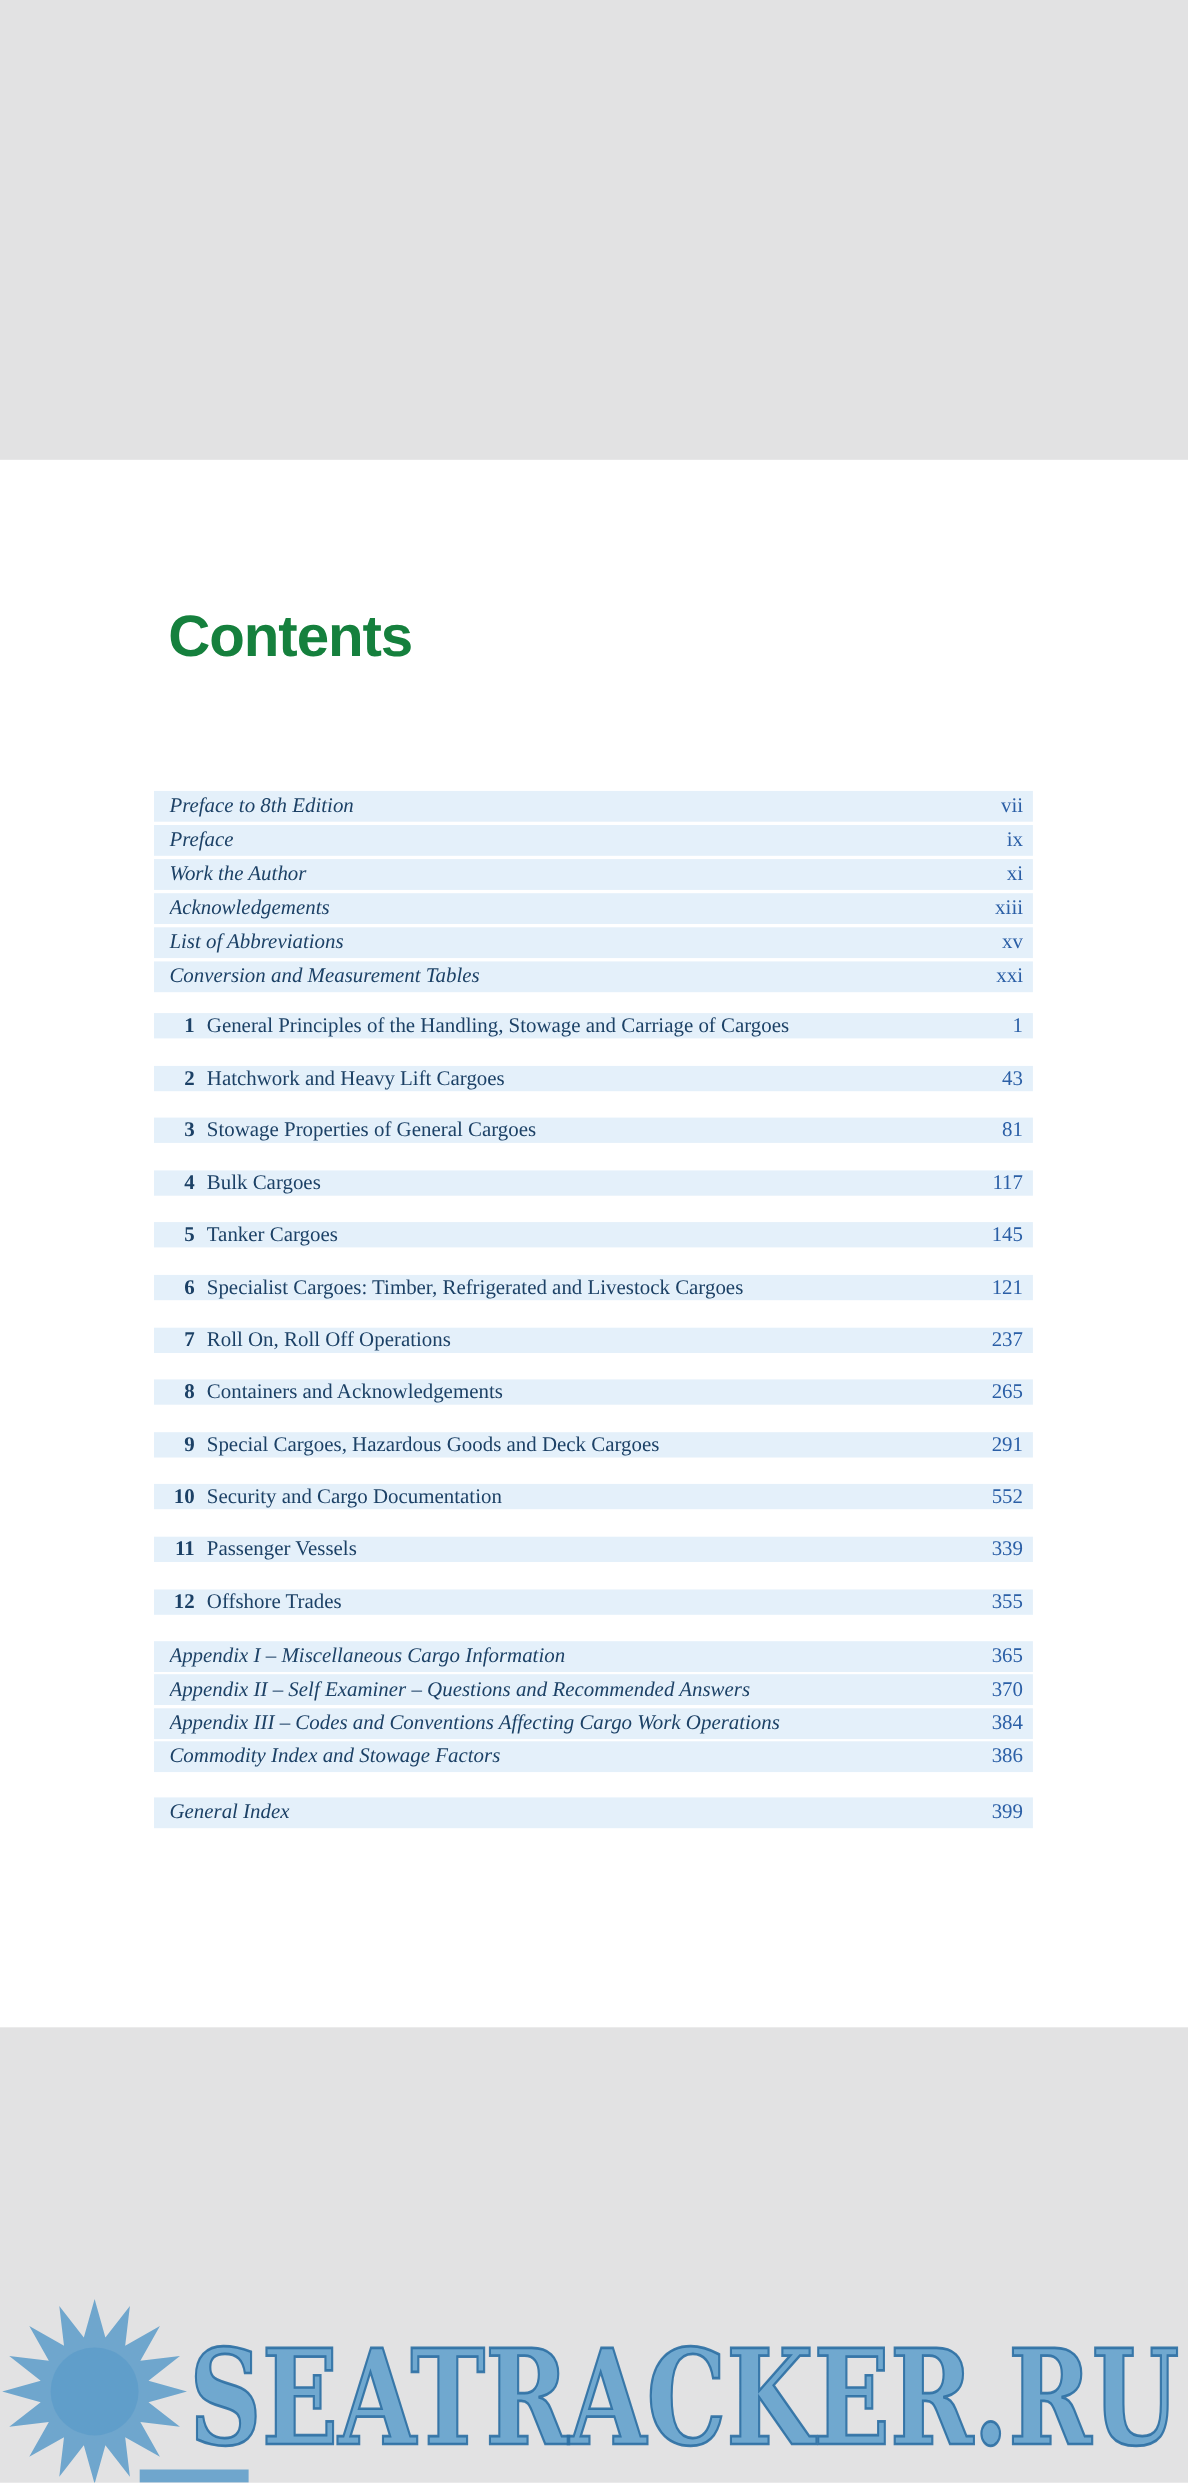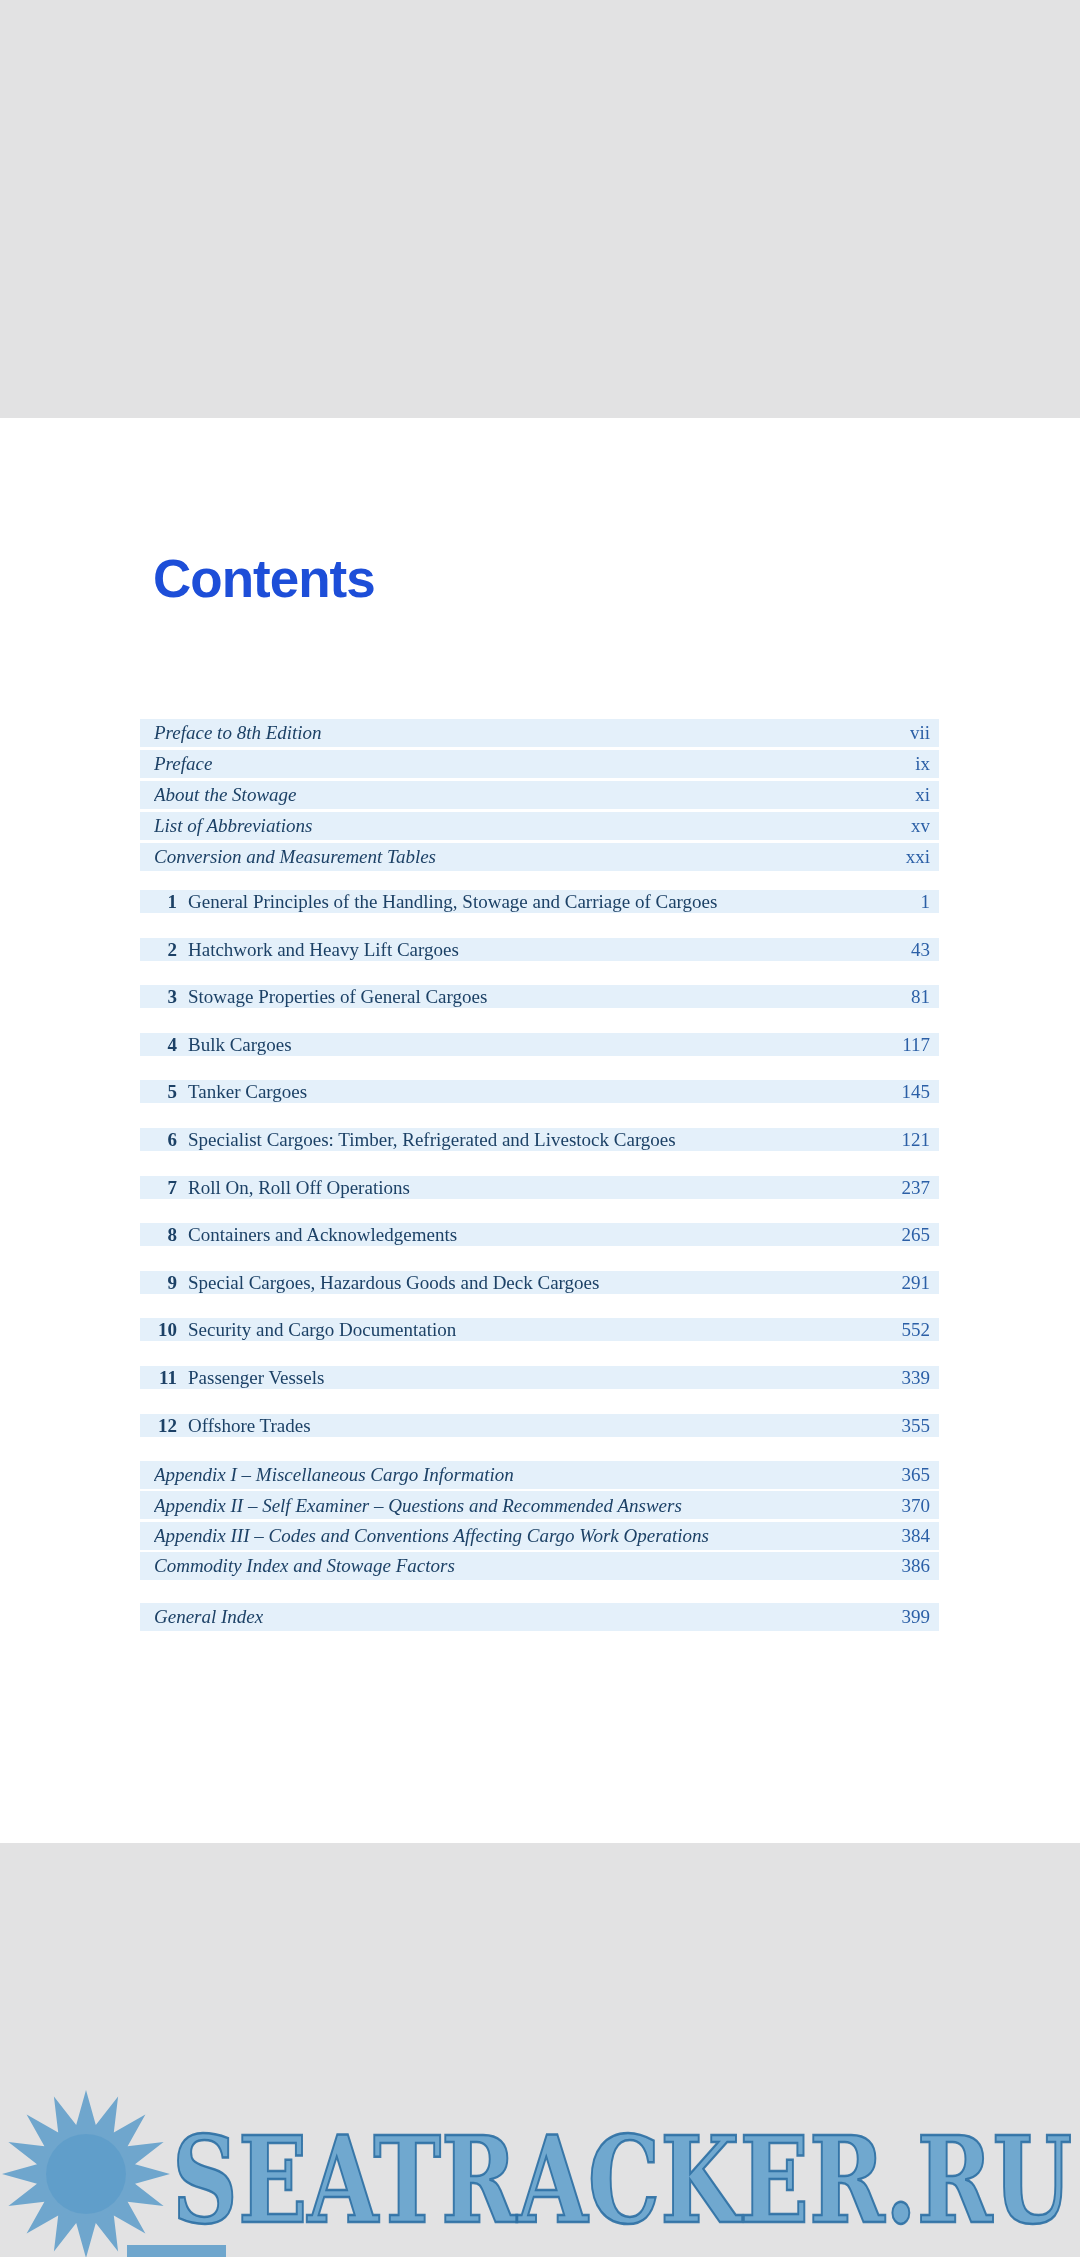"Contents" .page-title { color: #1d4ed8 -> #15803d }
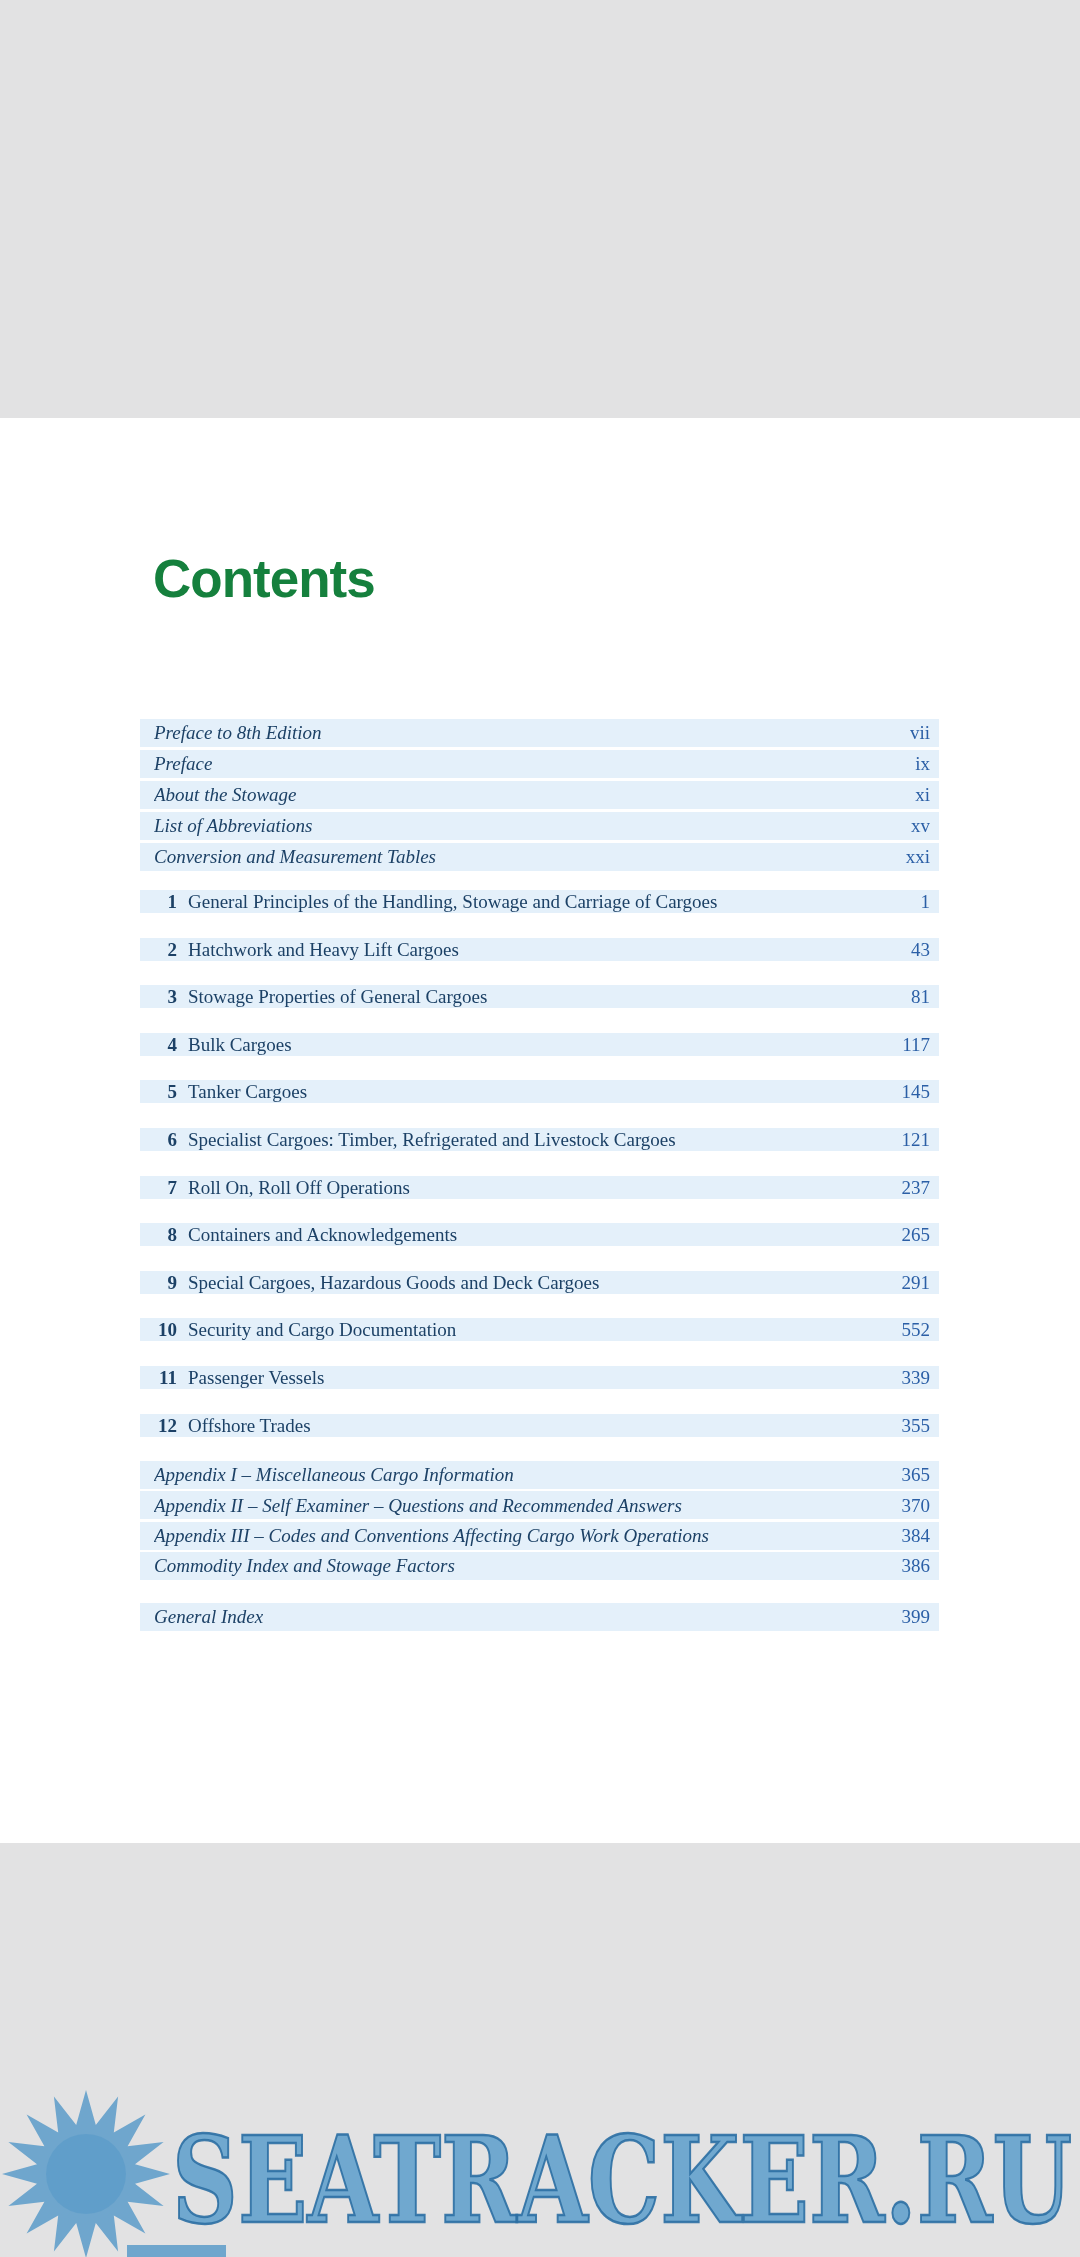"About the Stowage" span.label { text: About the Stowage -> Work the Author }
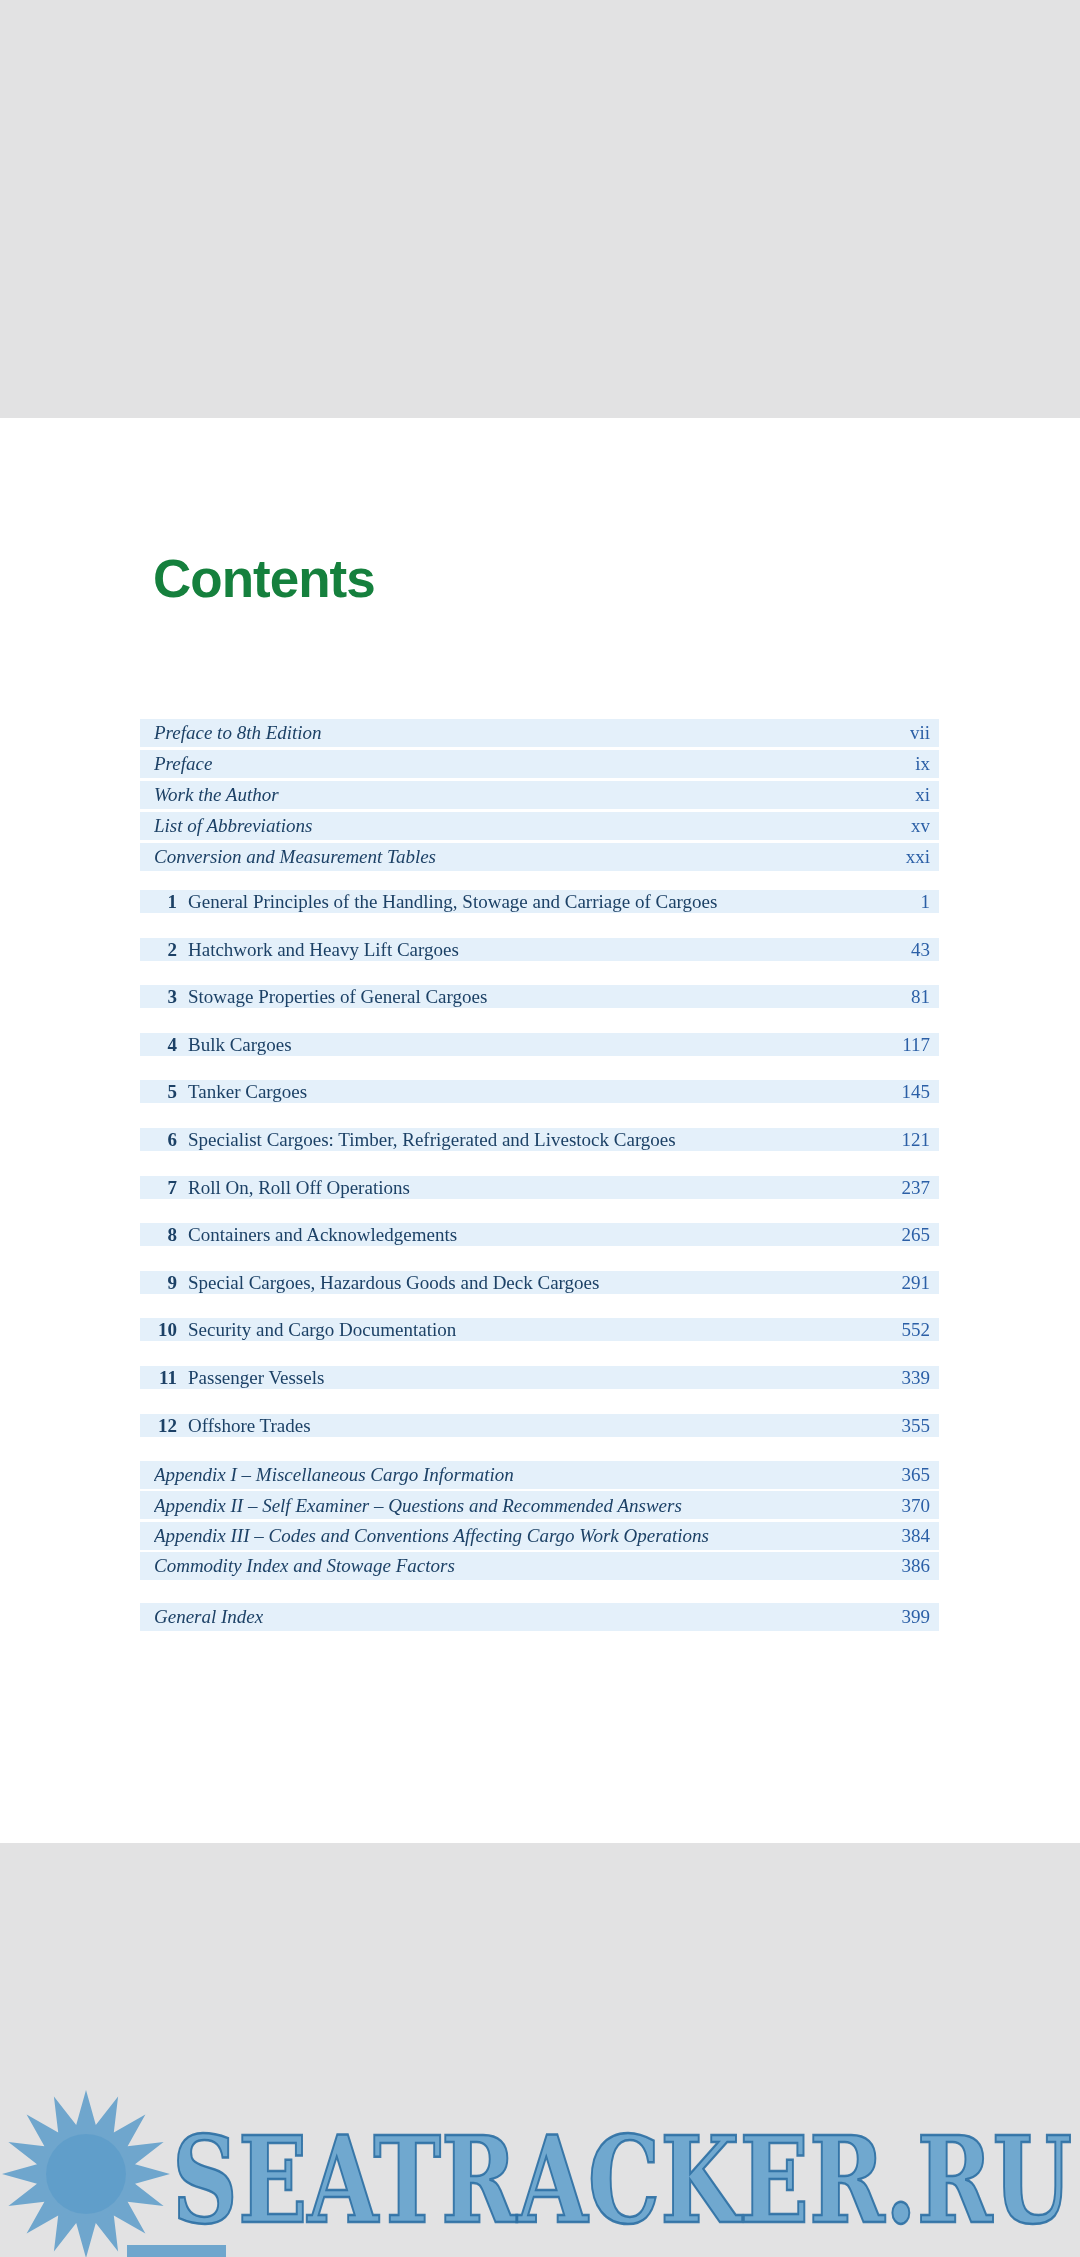"Acknowledgements" div.fm-row { html: none -> <div> <span>Acknowledgements</span> <span>xiii</span> </div> }
